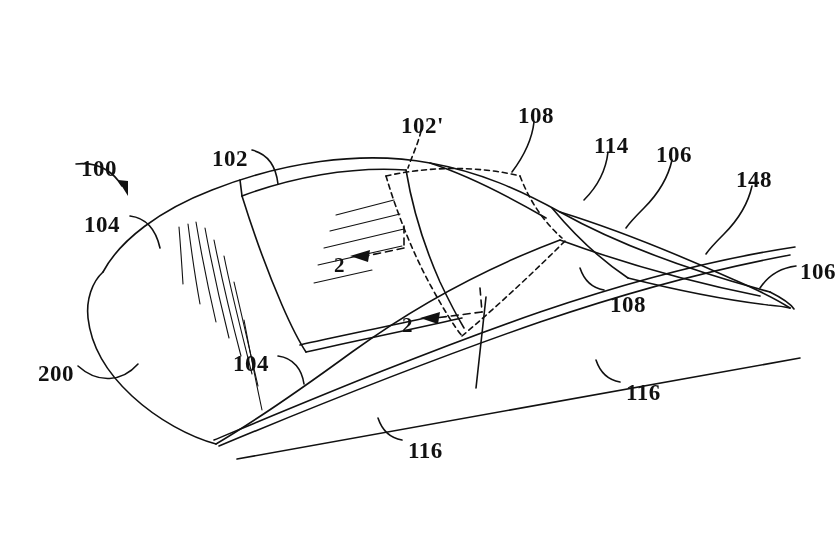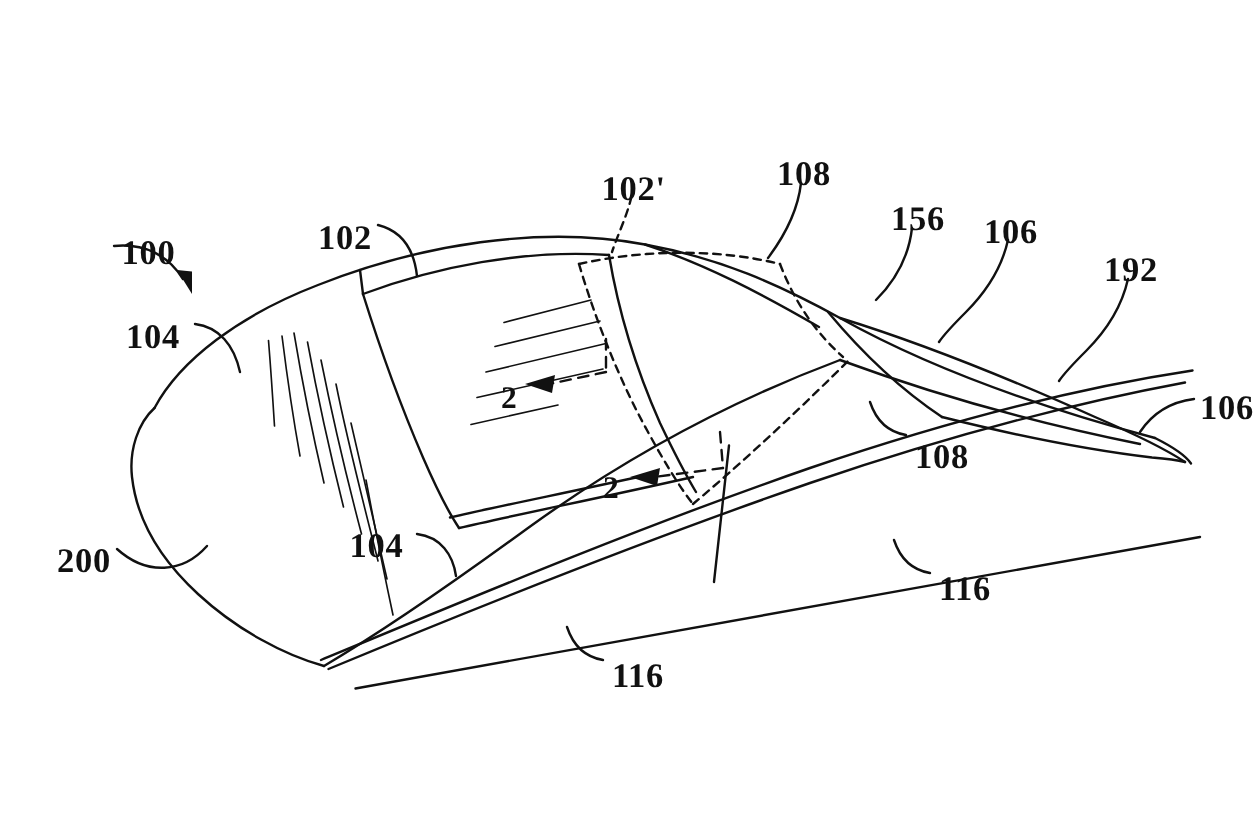"156" span.ref-label { text: 156 -> 114 }
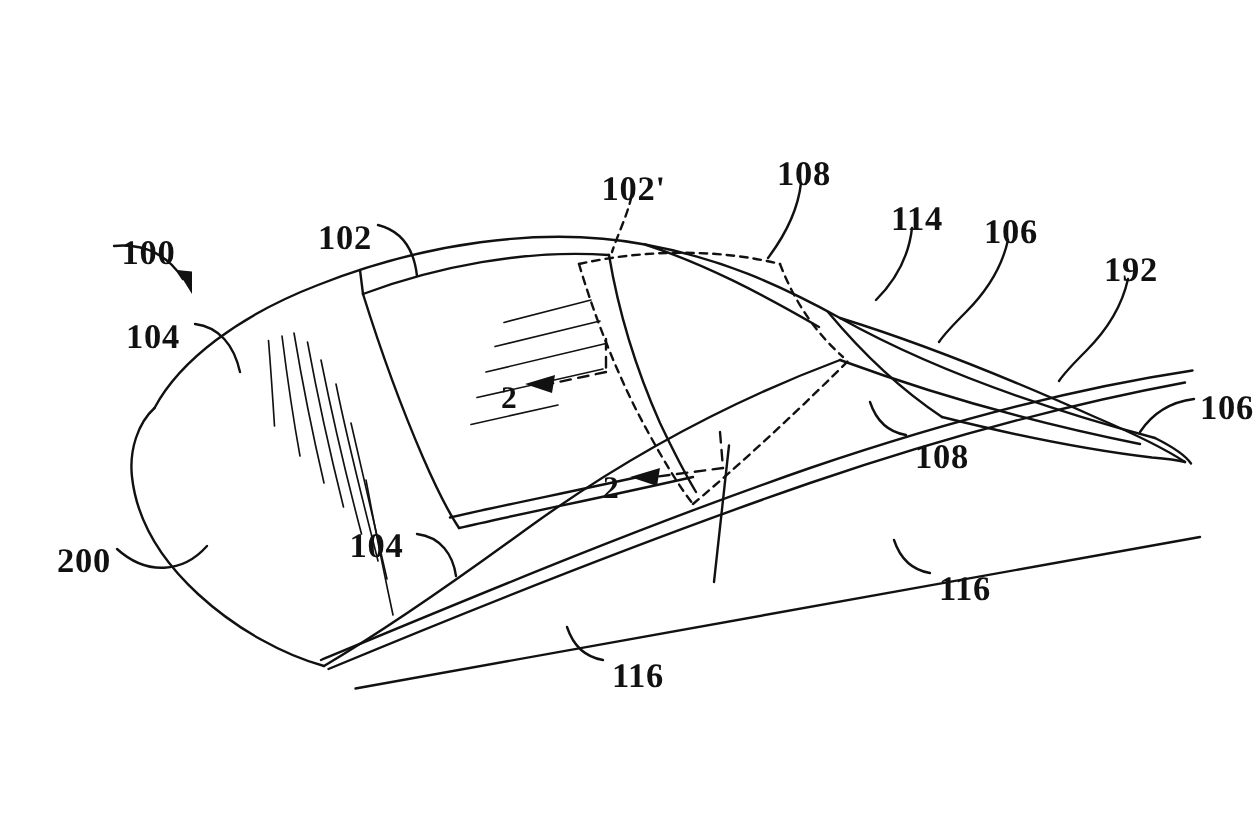"192" span.ref-label { text: 192 -> 148 }
